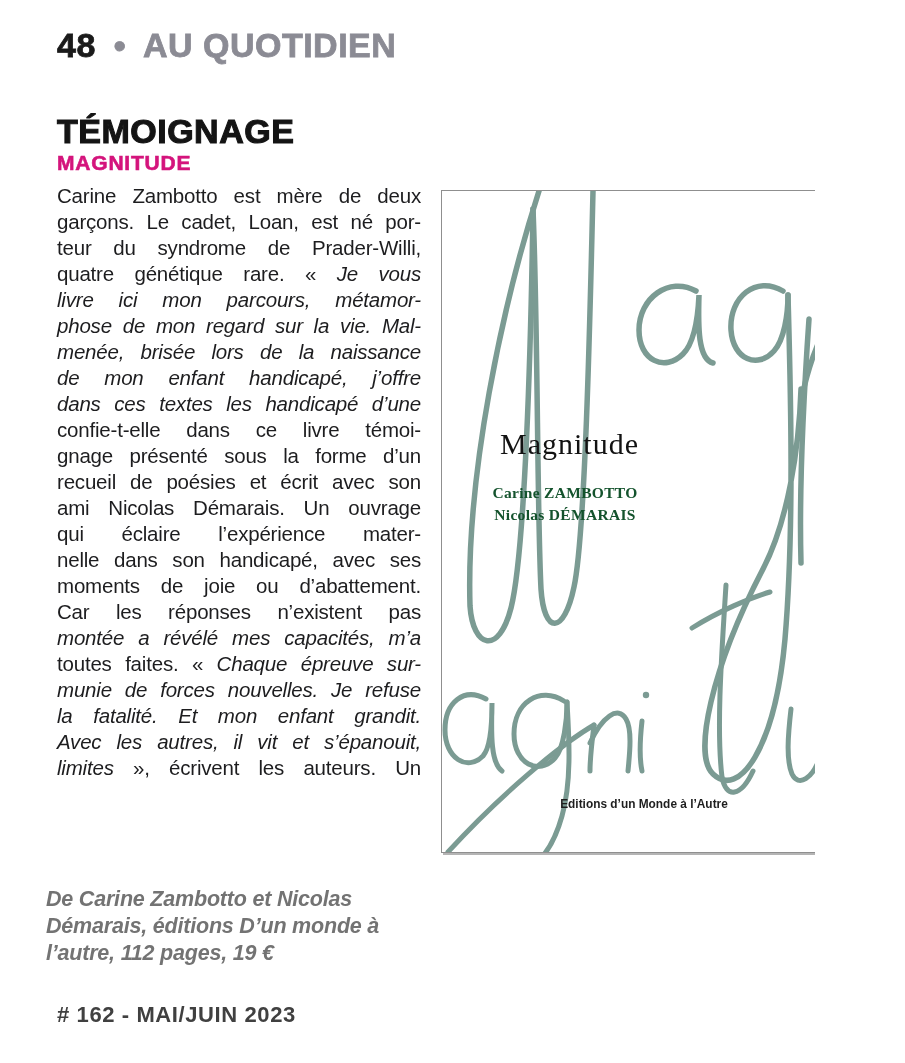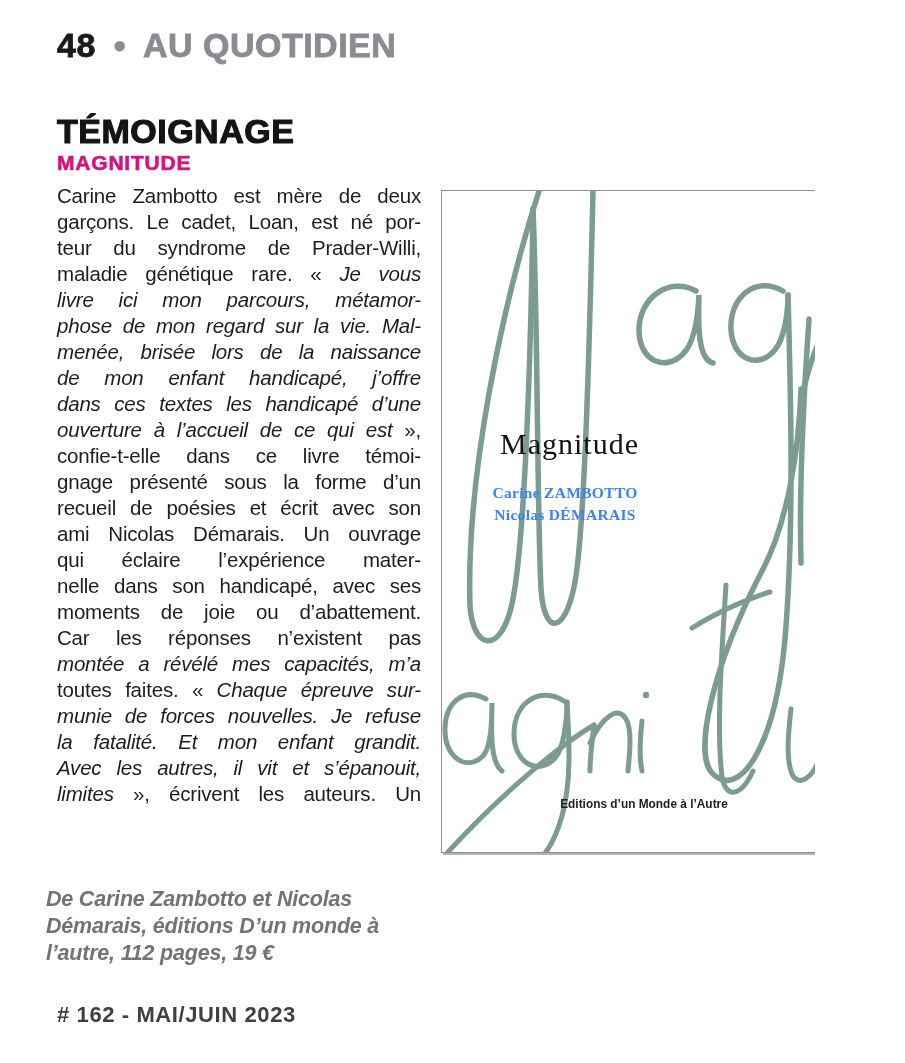"maladie génétique rare. «" span { text: maladie -> quatre }
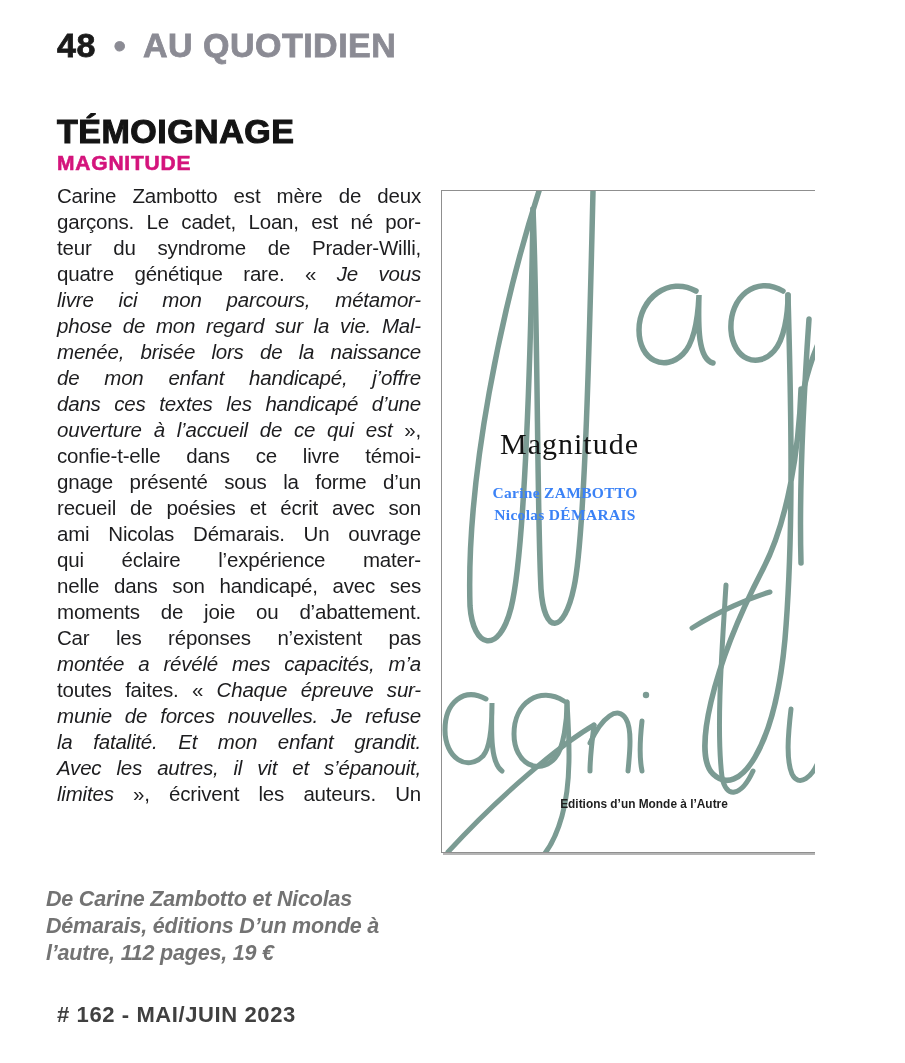"ouverture à l’accueil de ce" div.article-line { html: <div><i>ouverture à l’accueil de ce qui est</i><span> »,</span></div> -> none }
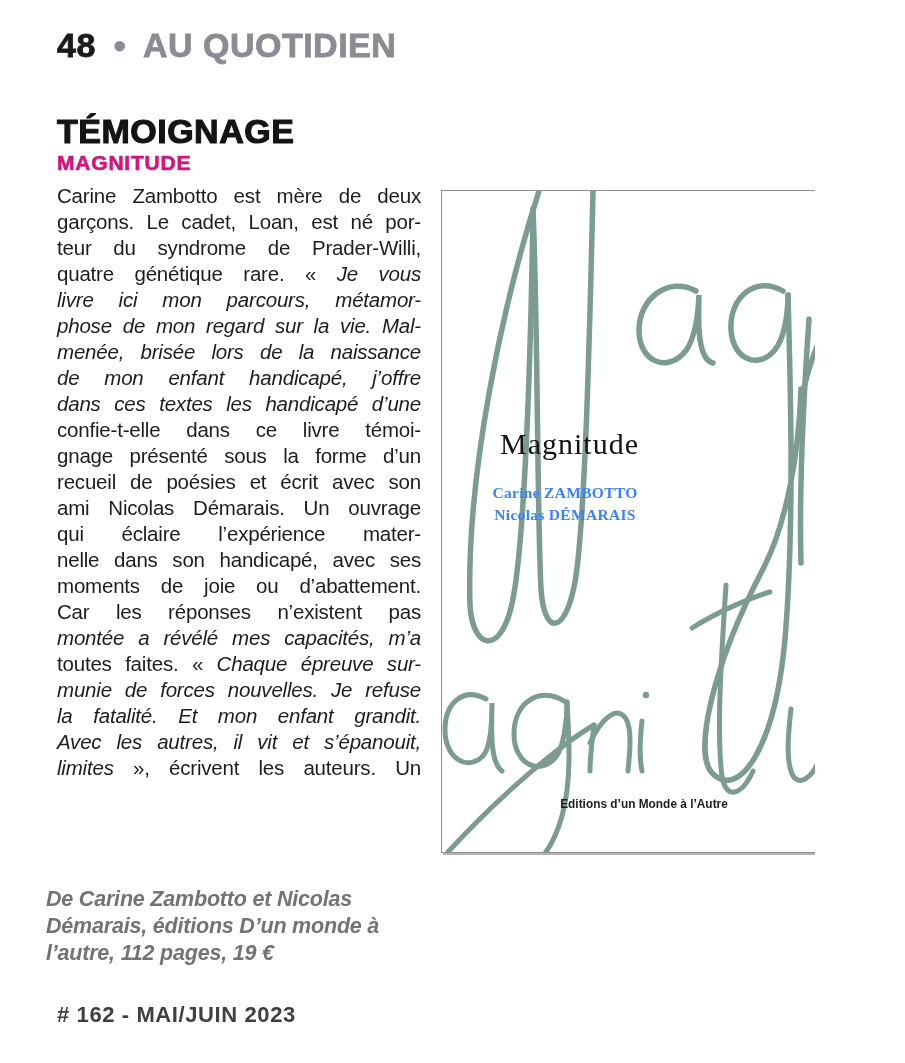"Carine ZAMBOTTO" .cover-authors { color: #3b82f6 -> #14532d }
